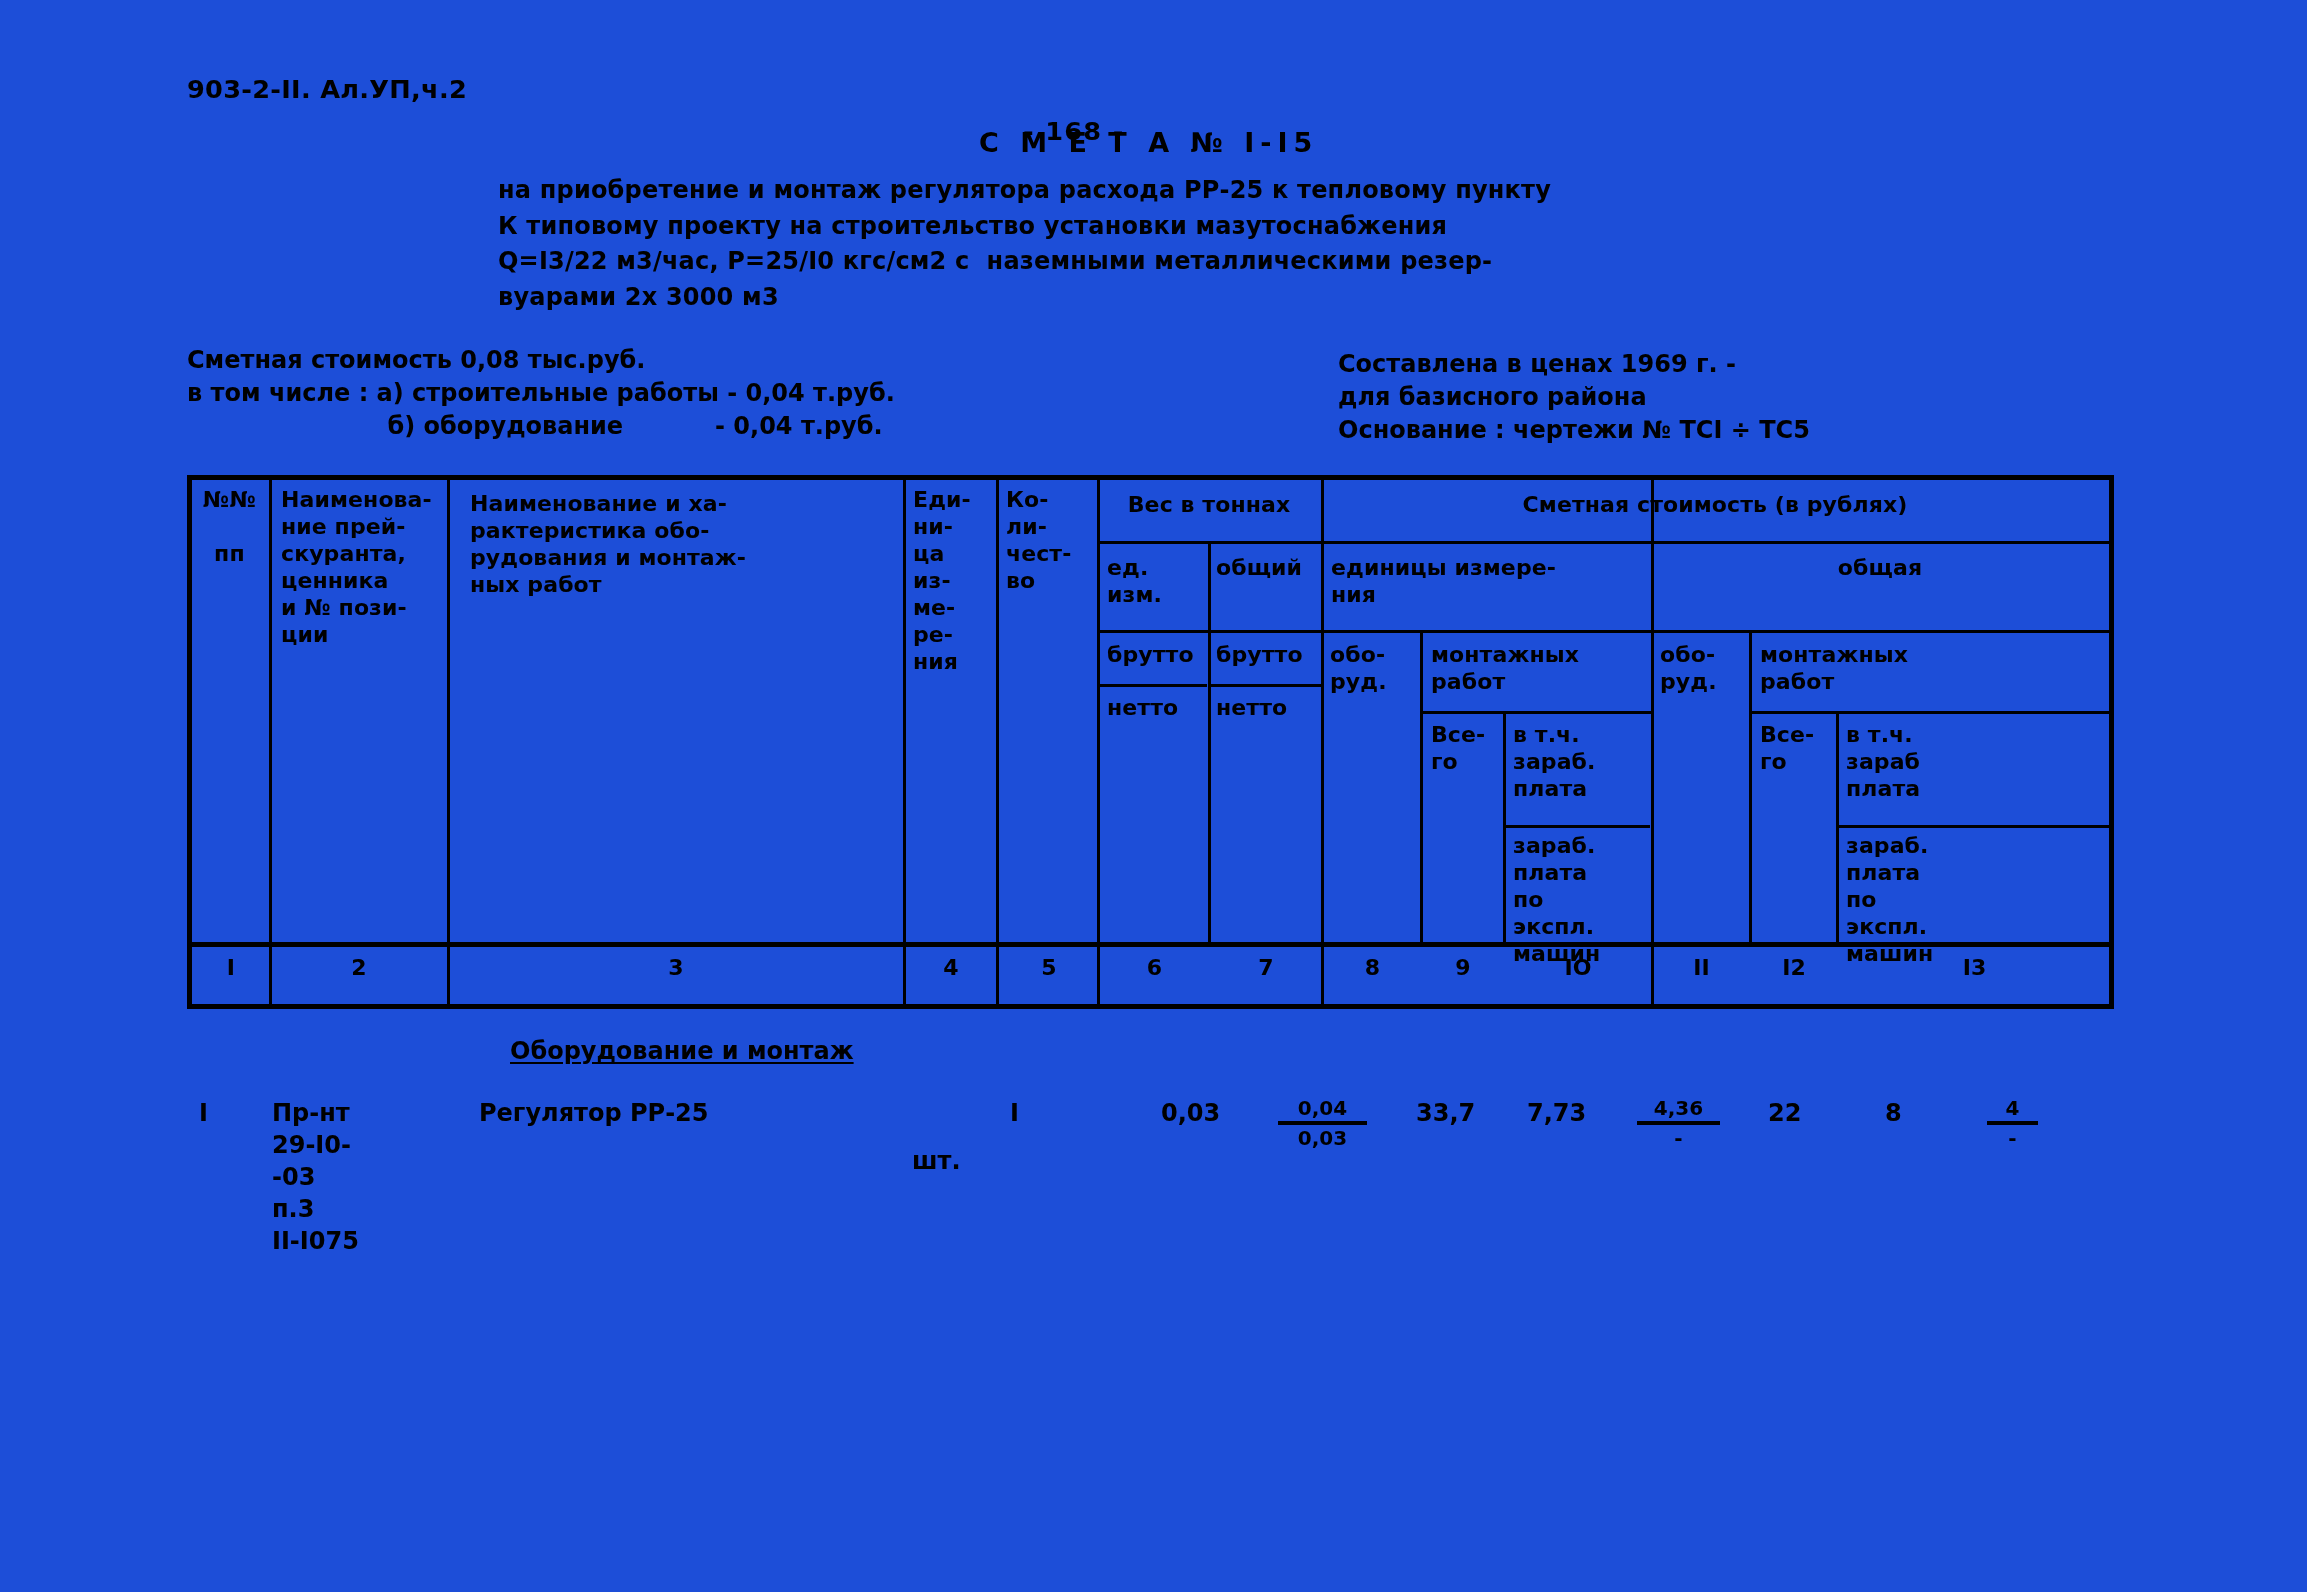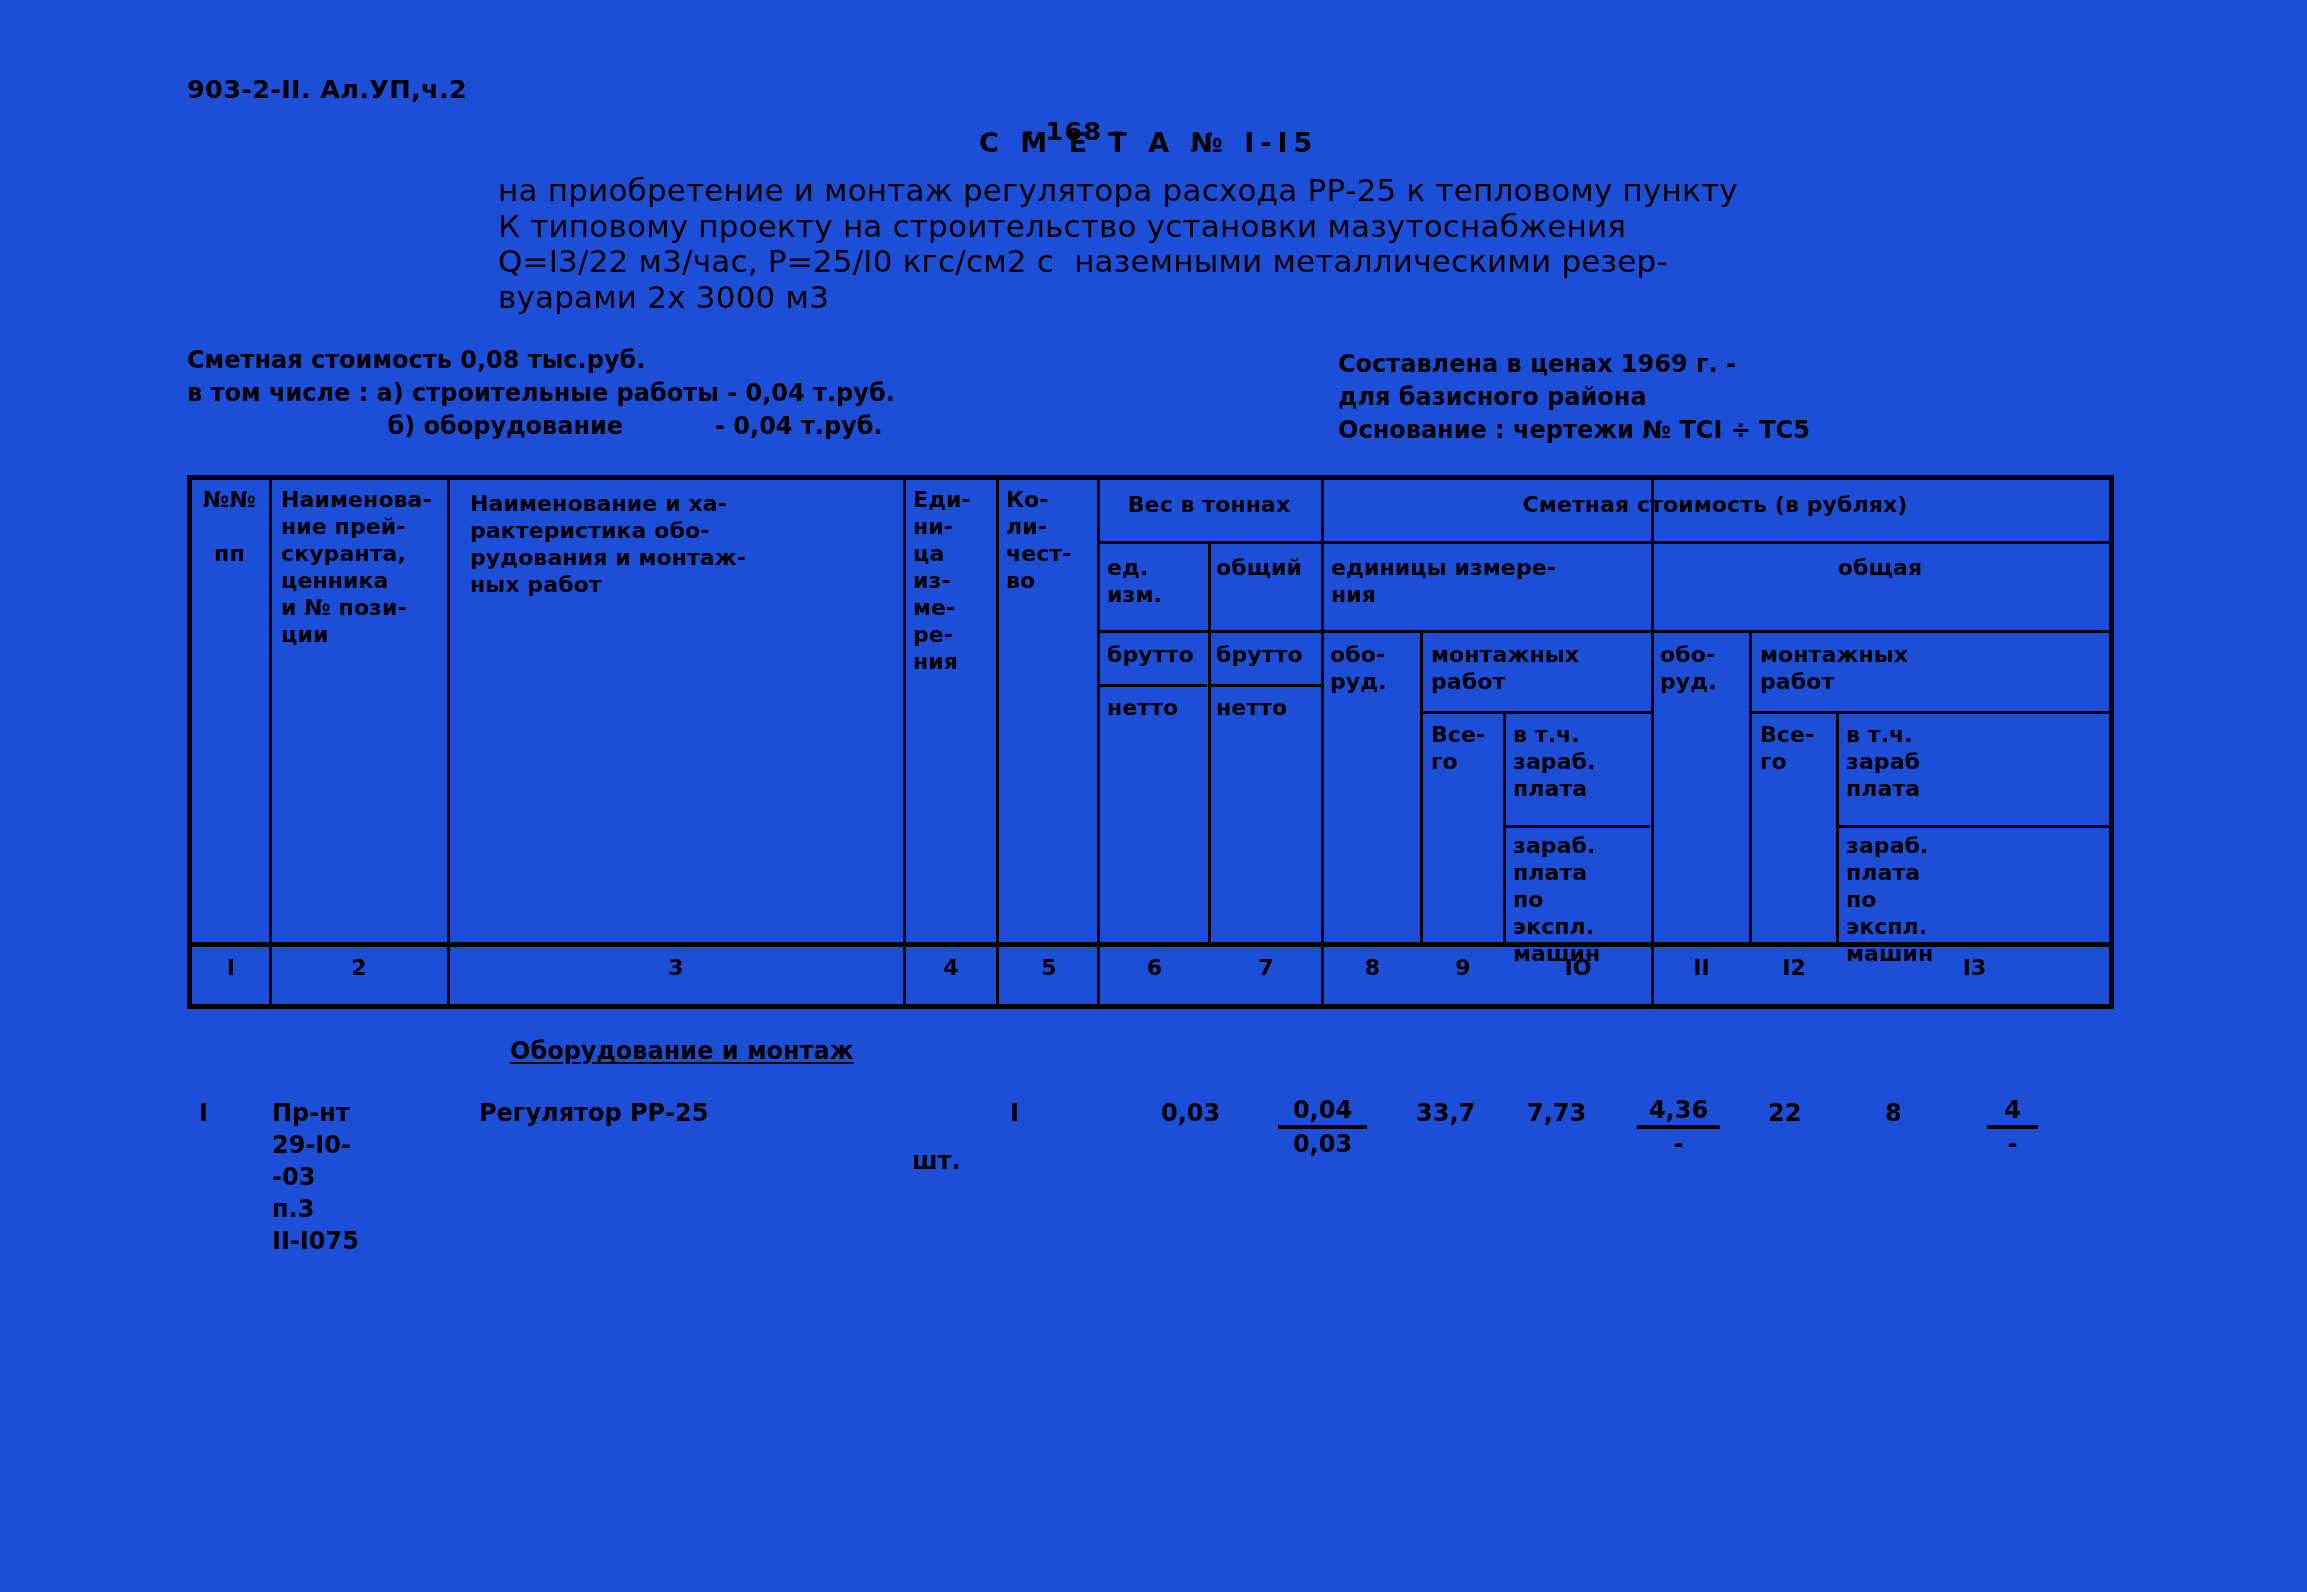"на приобретение и монтаж регулятора" .t-desc { font-size: 31px -> 24px; font-weight: 400 -> 700 }
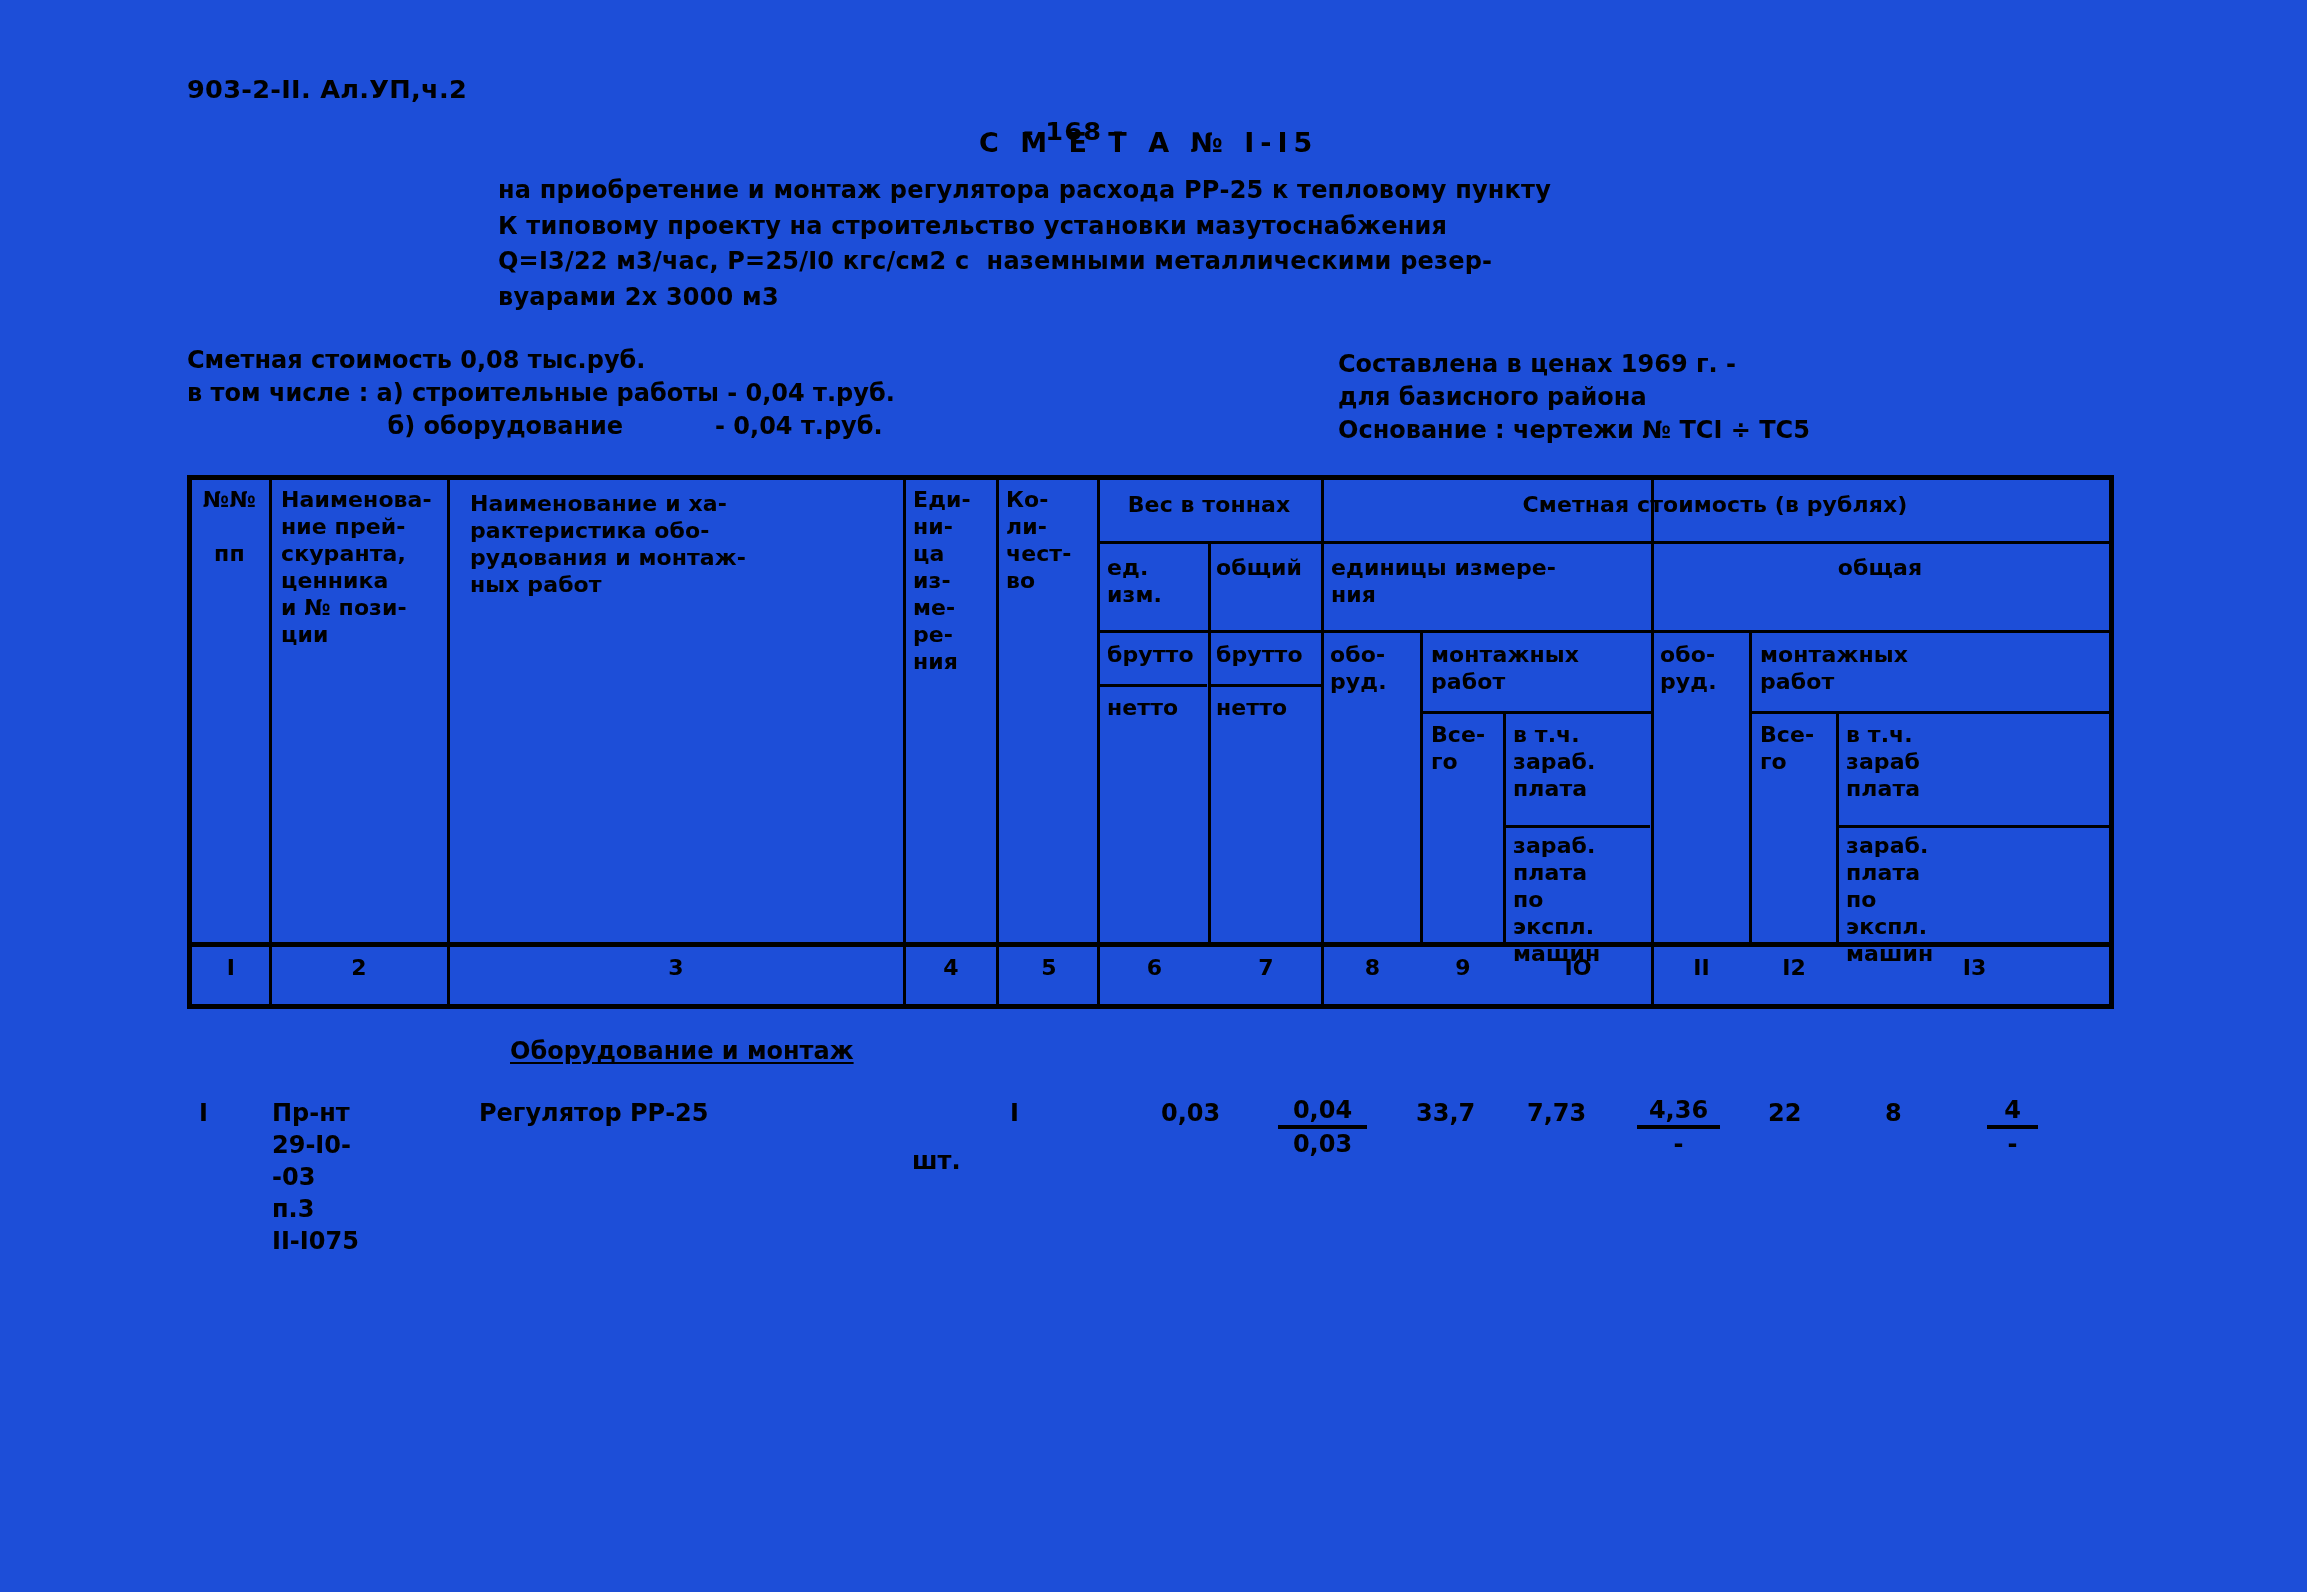"0,04" .frac { font-size: 24px -> 20px }
